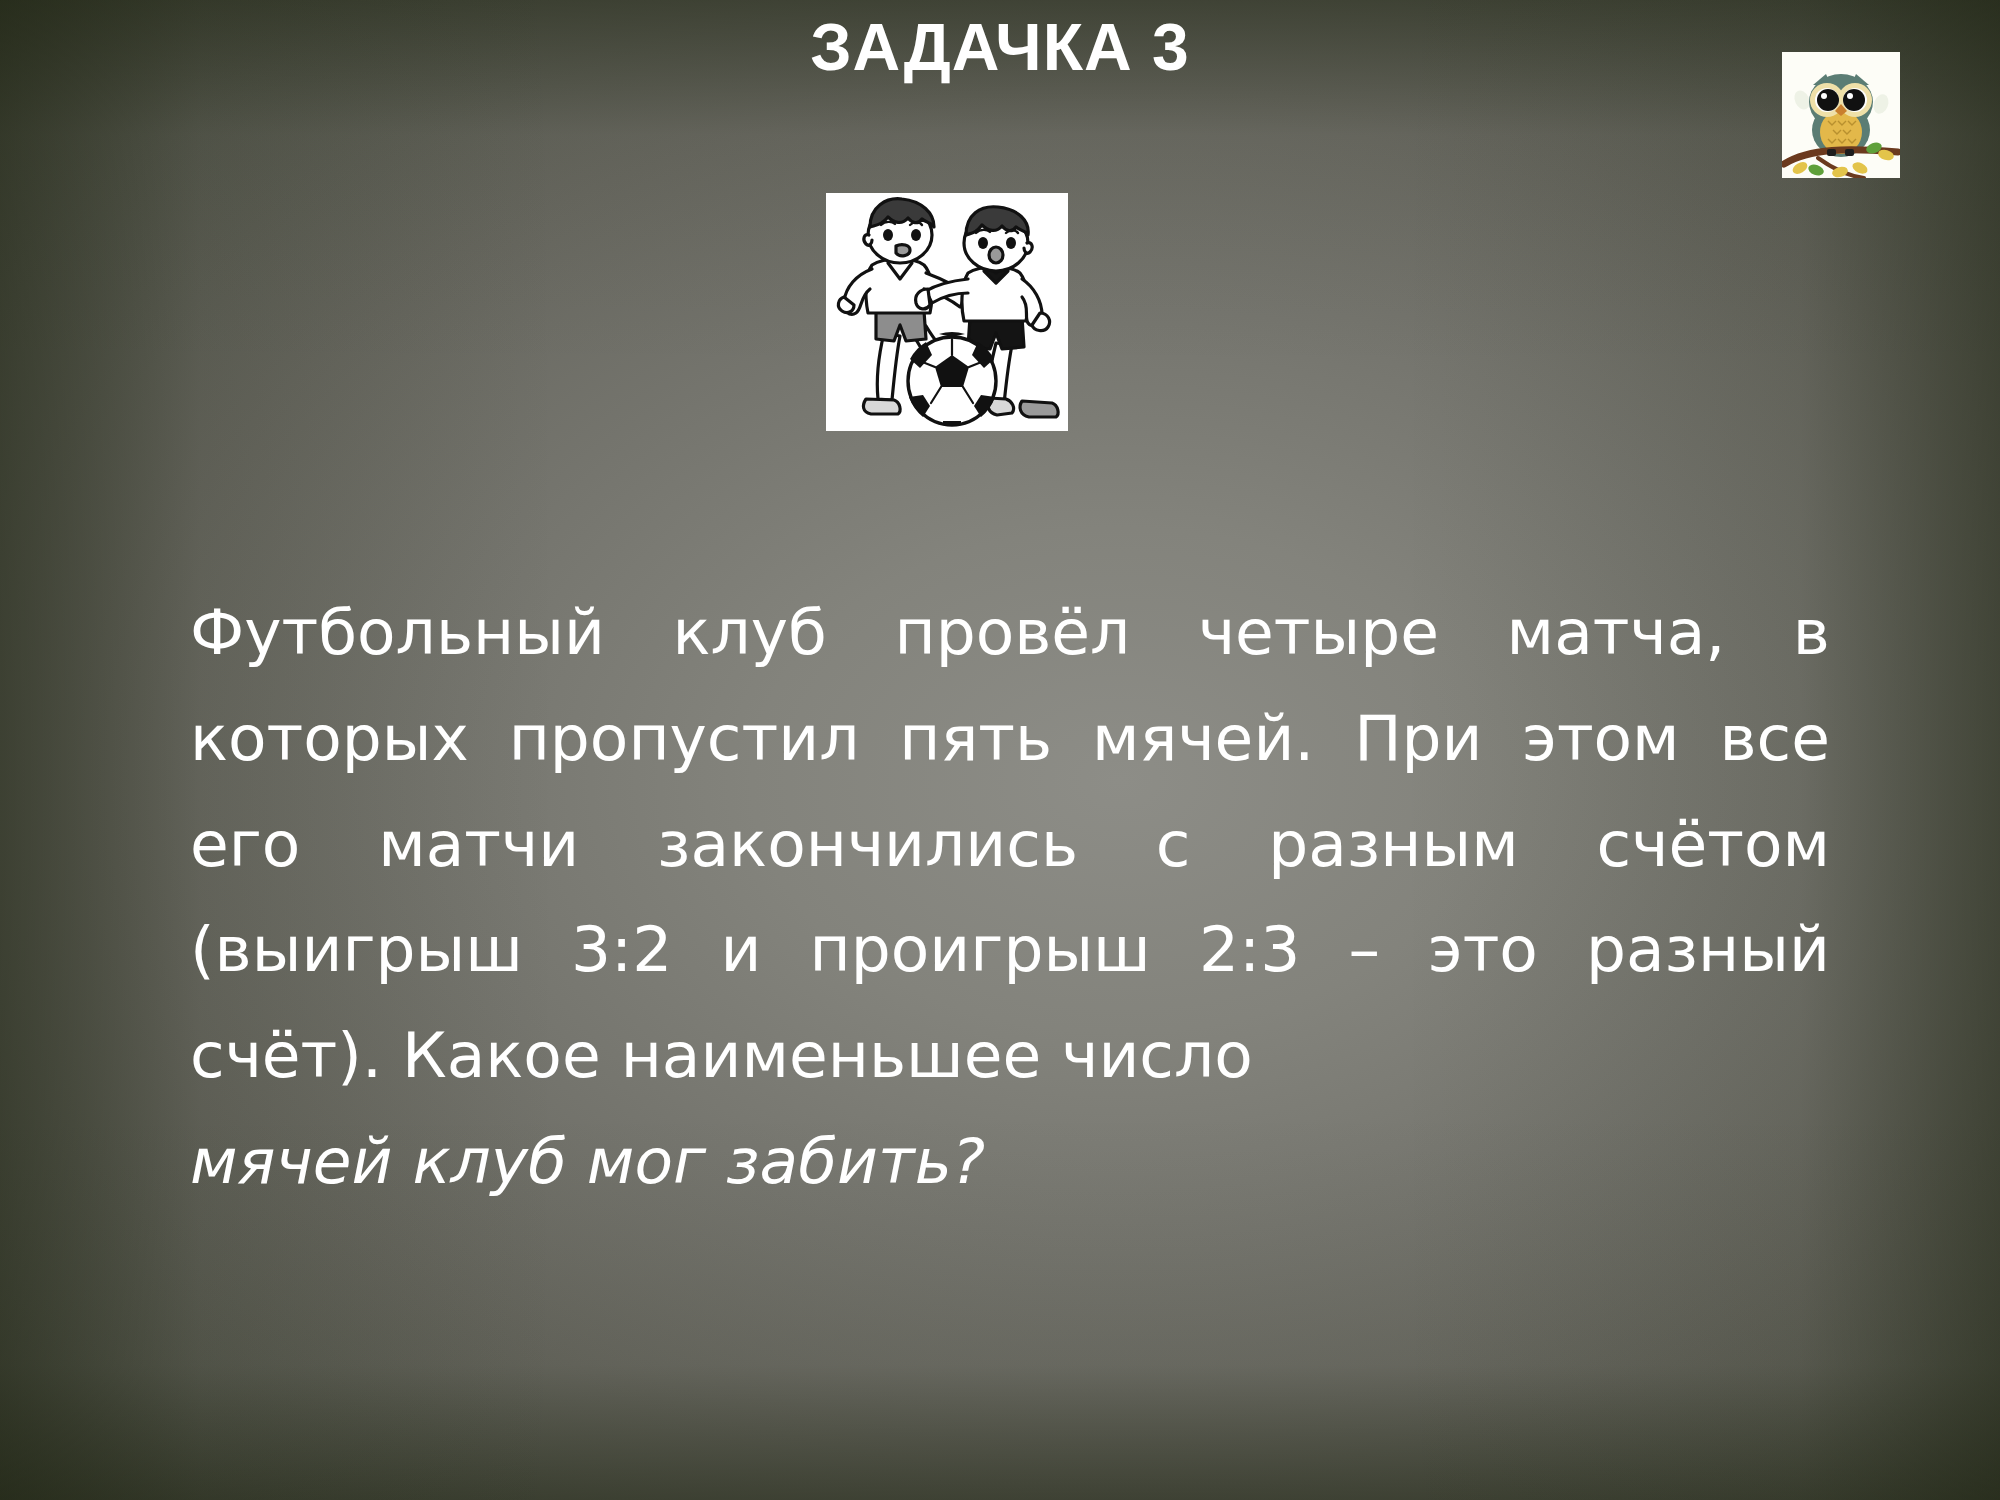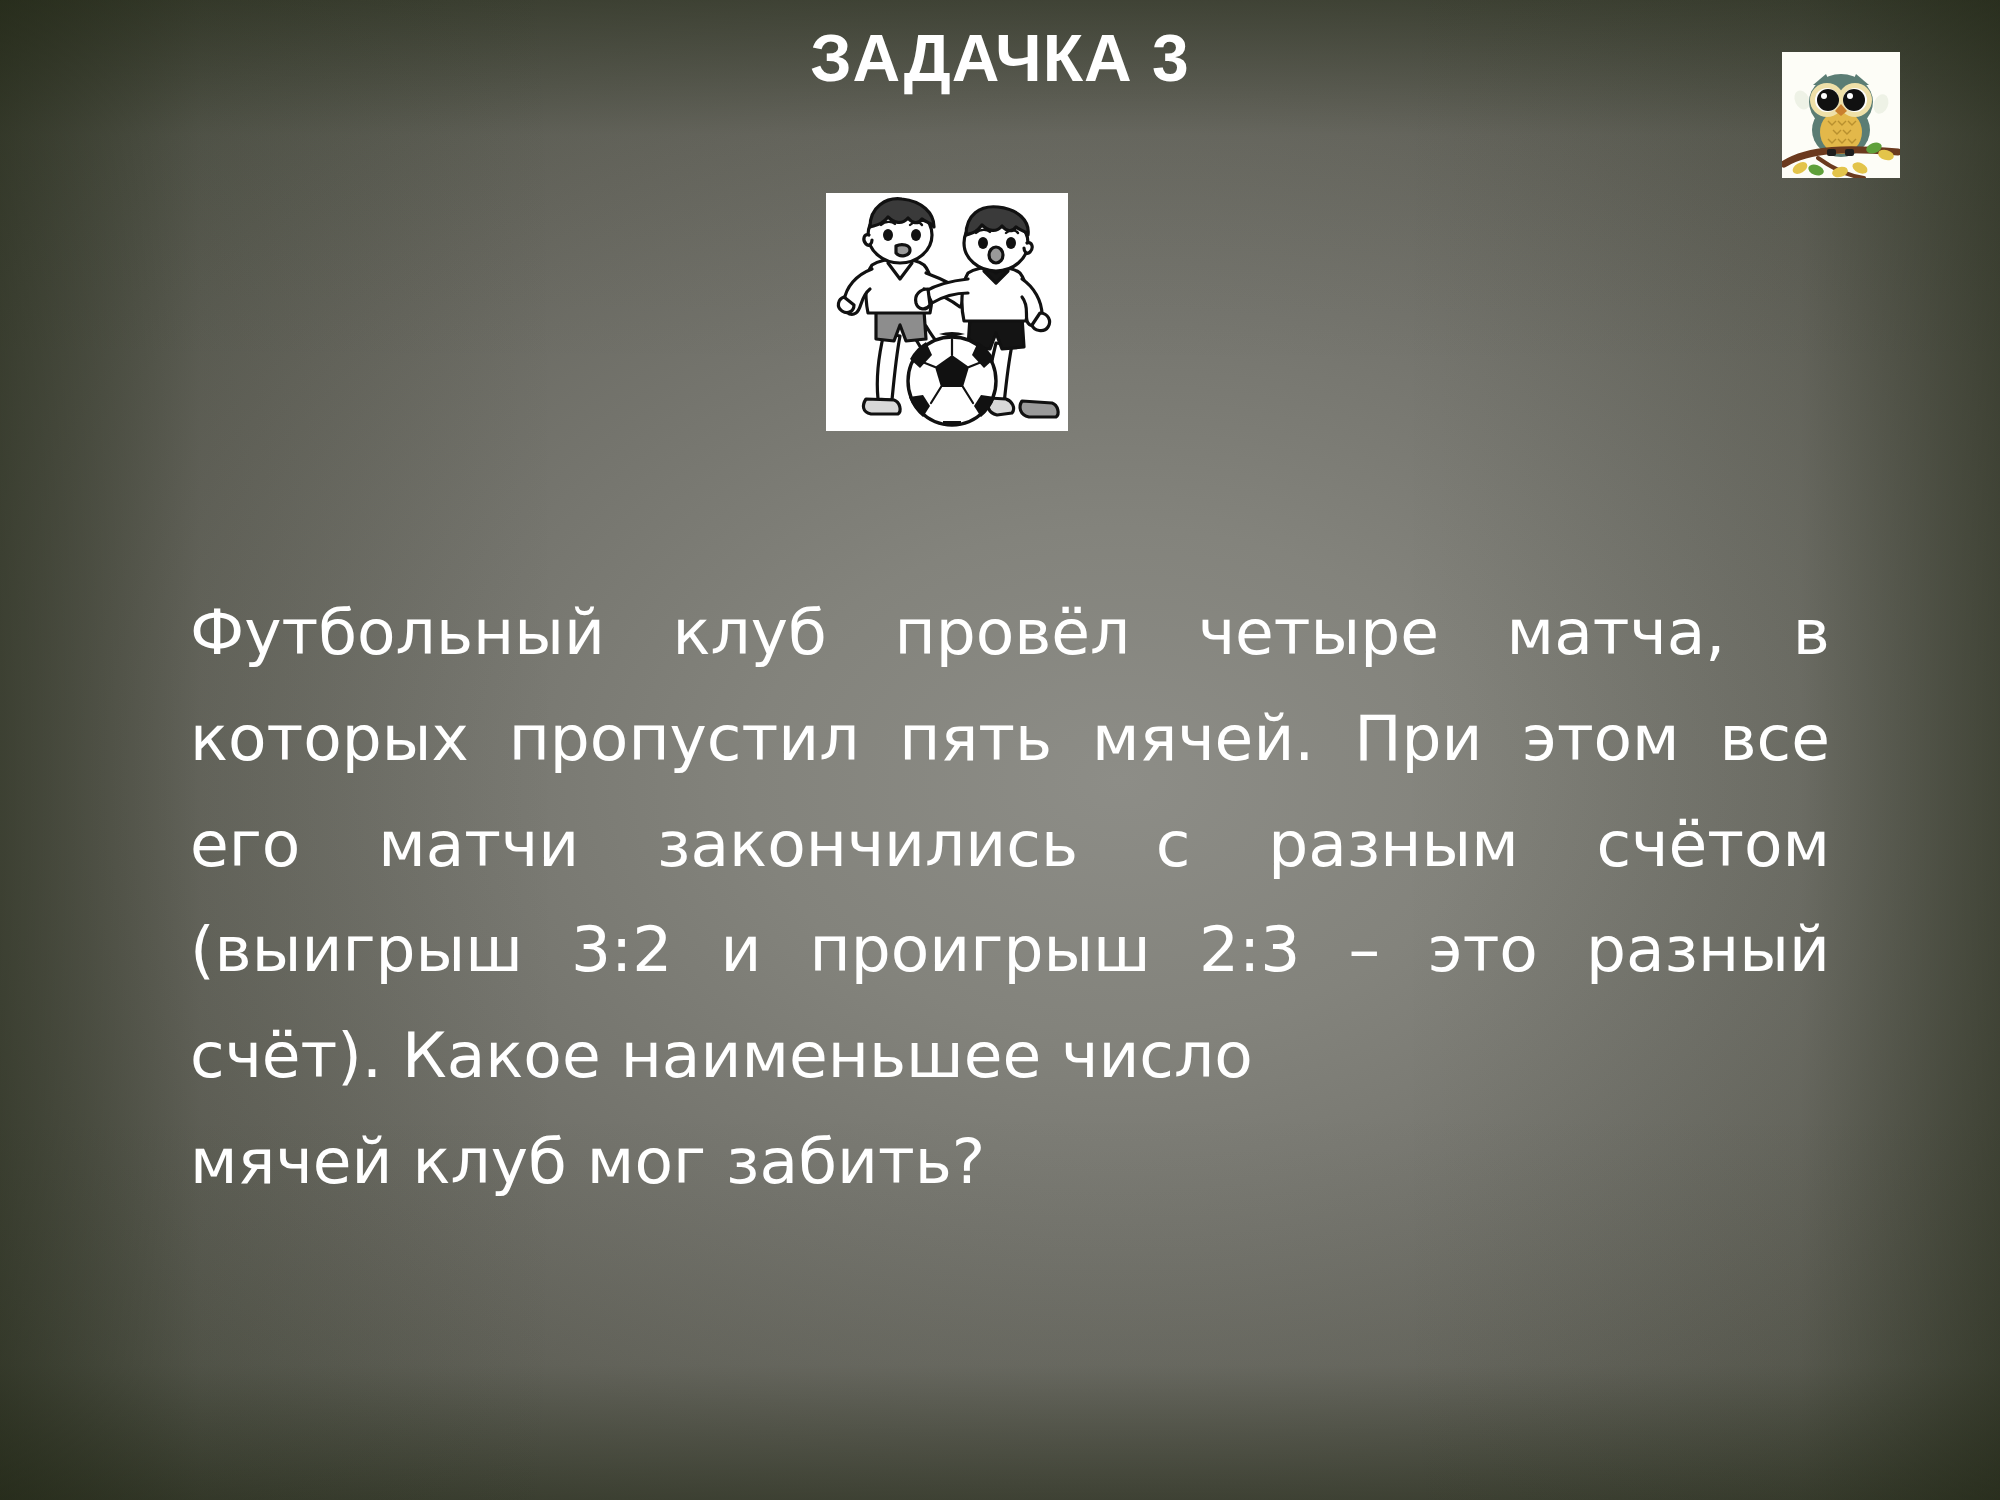"ЗАДАЧКА 3" #title { top: 22px -> 11px }
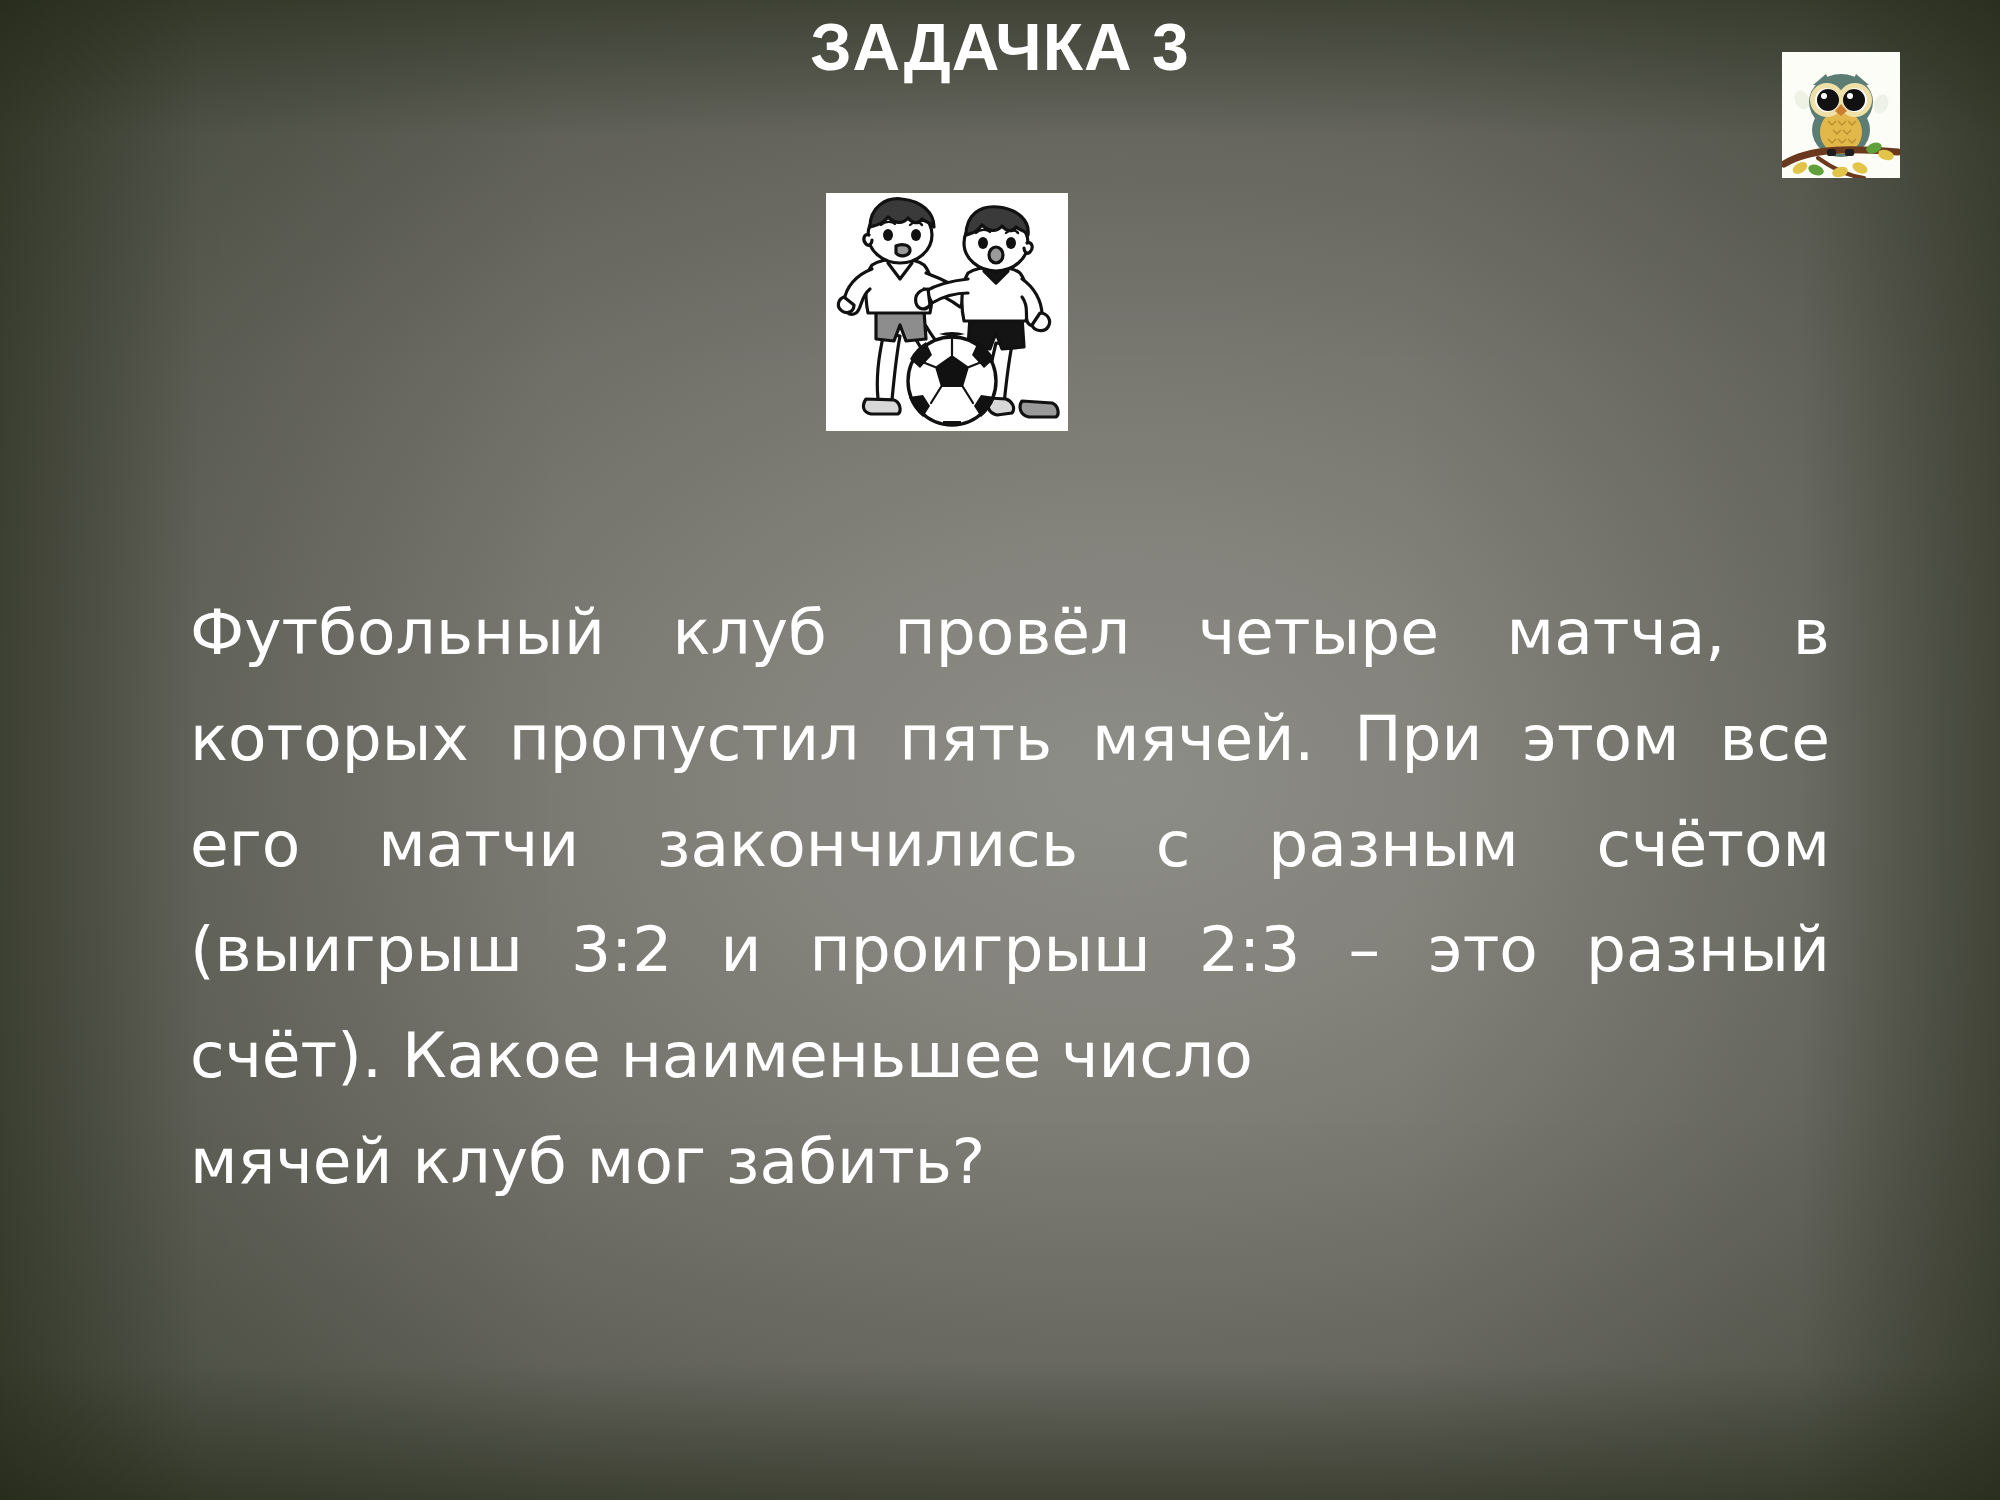"мячей клуб мог забить?" #body-text p:last-child { font-style: none -> italic }
